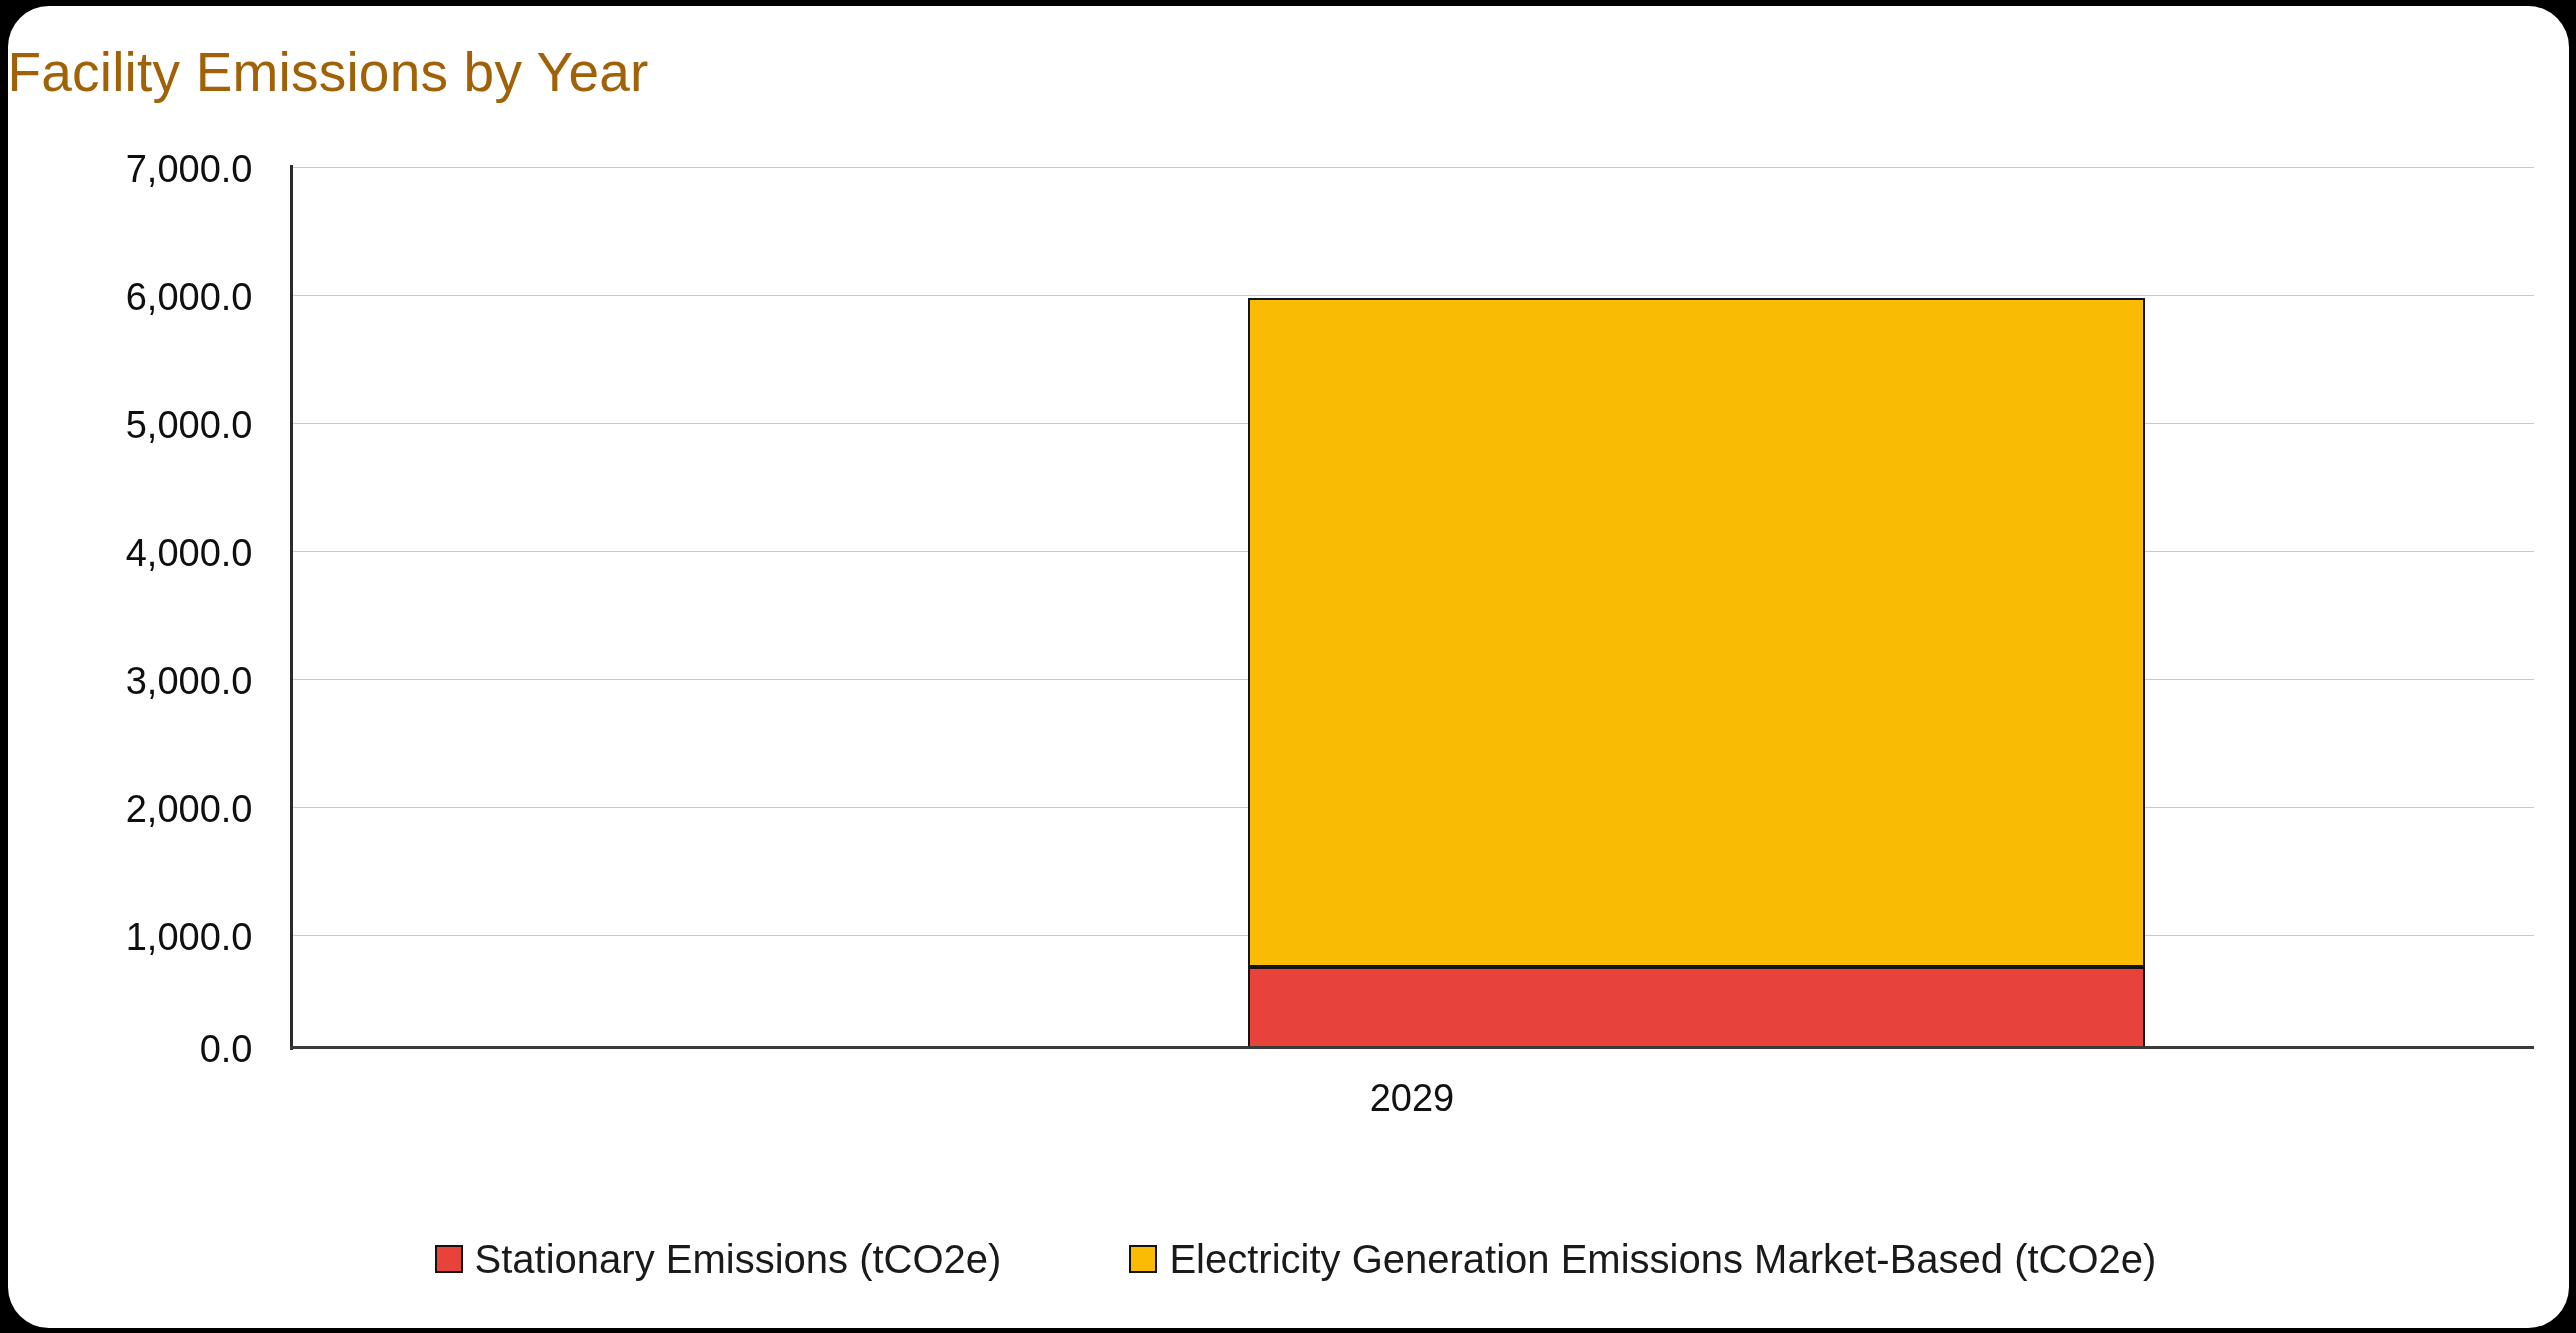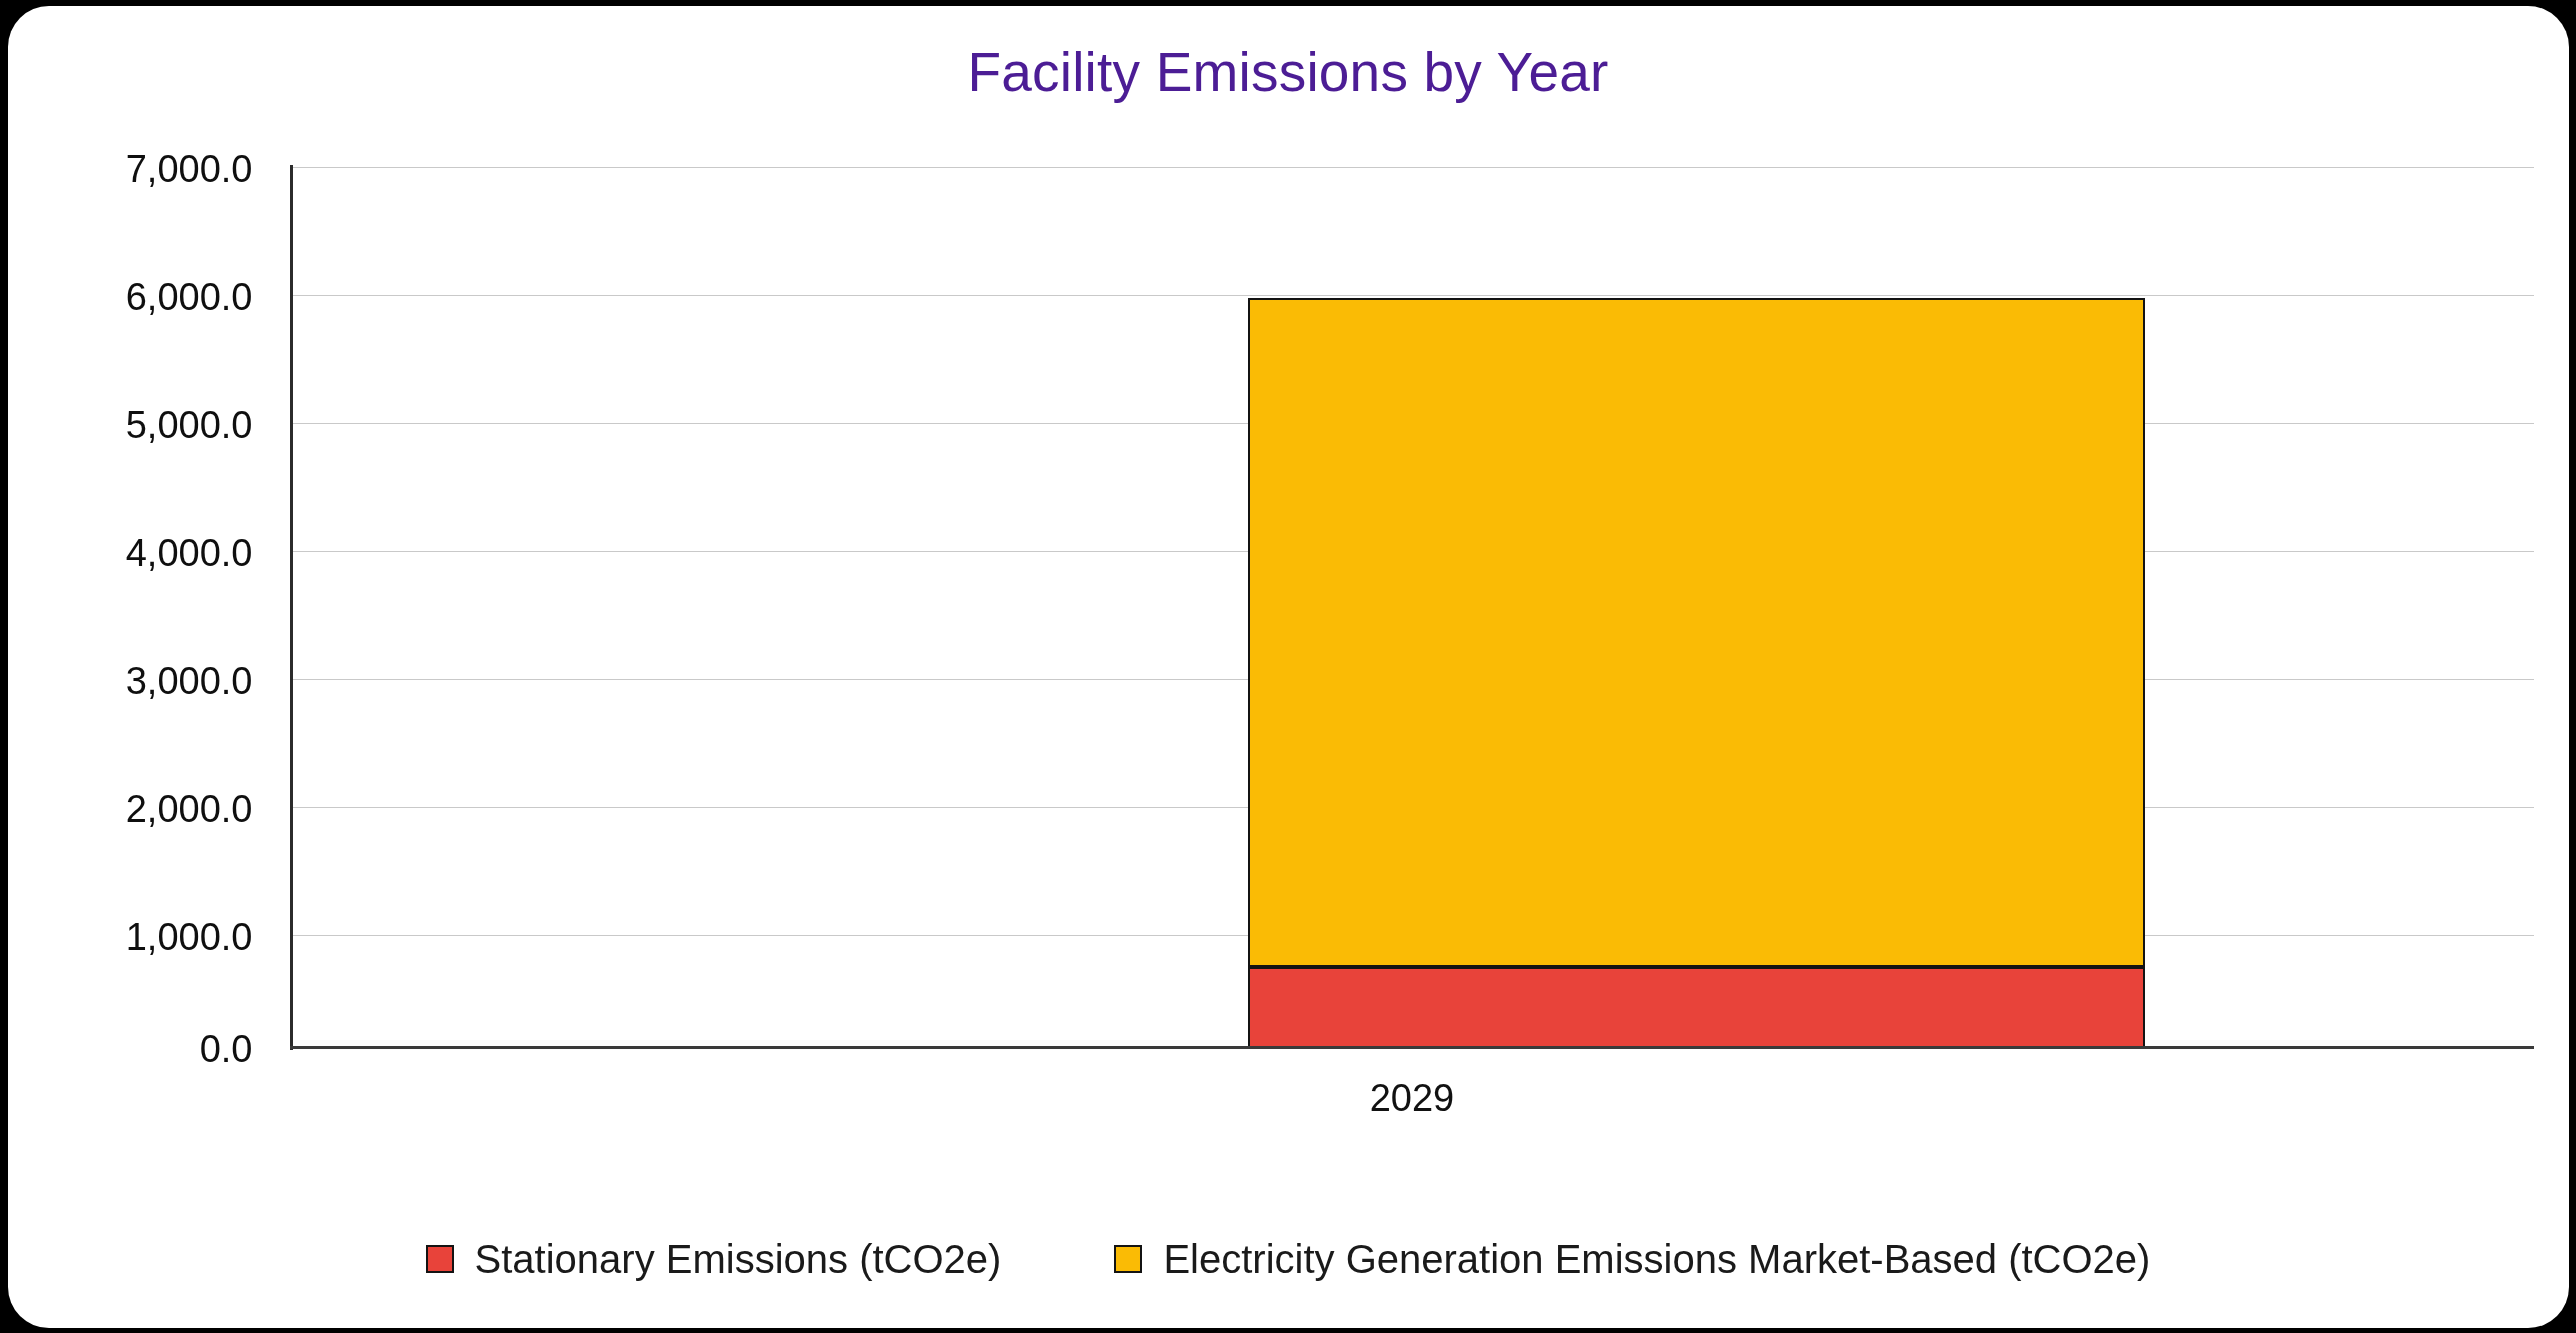"Facility Emissions by Year" .chart-title { color: #4c1d95 -> #a16207; text-align: center -> none }
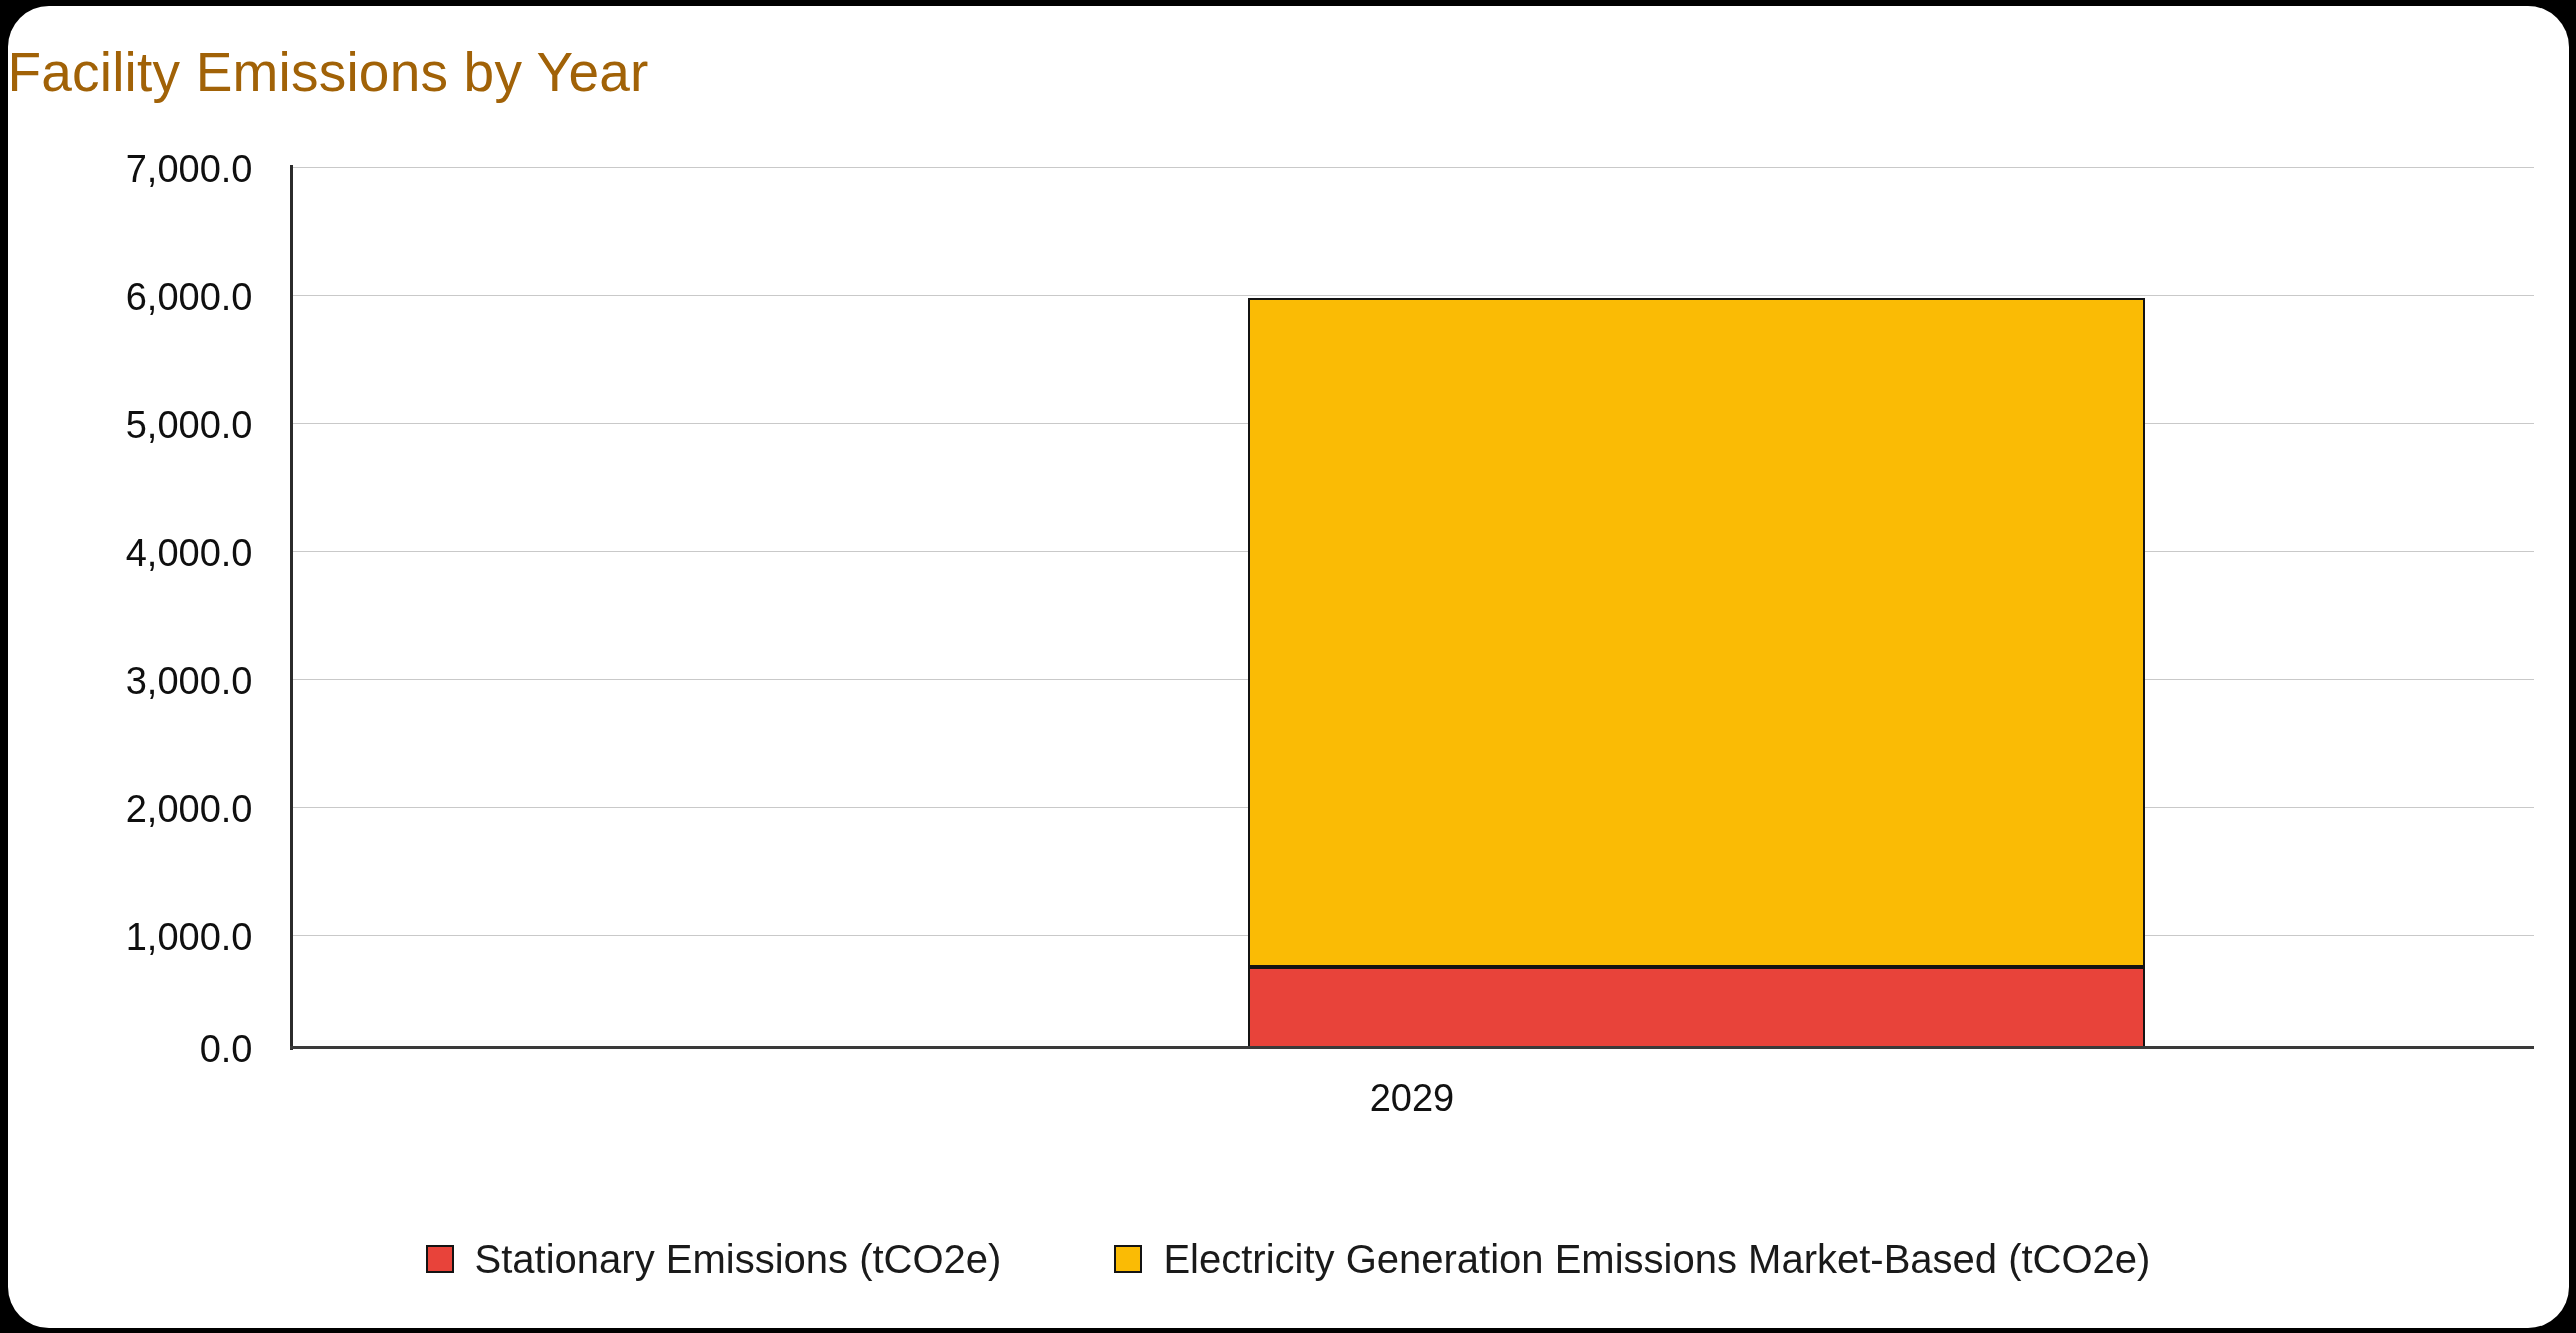"Stationary Emissions (tCO2e)" .legend-item { gap: 21px -> 12px; margin-left: none -> 15px }
